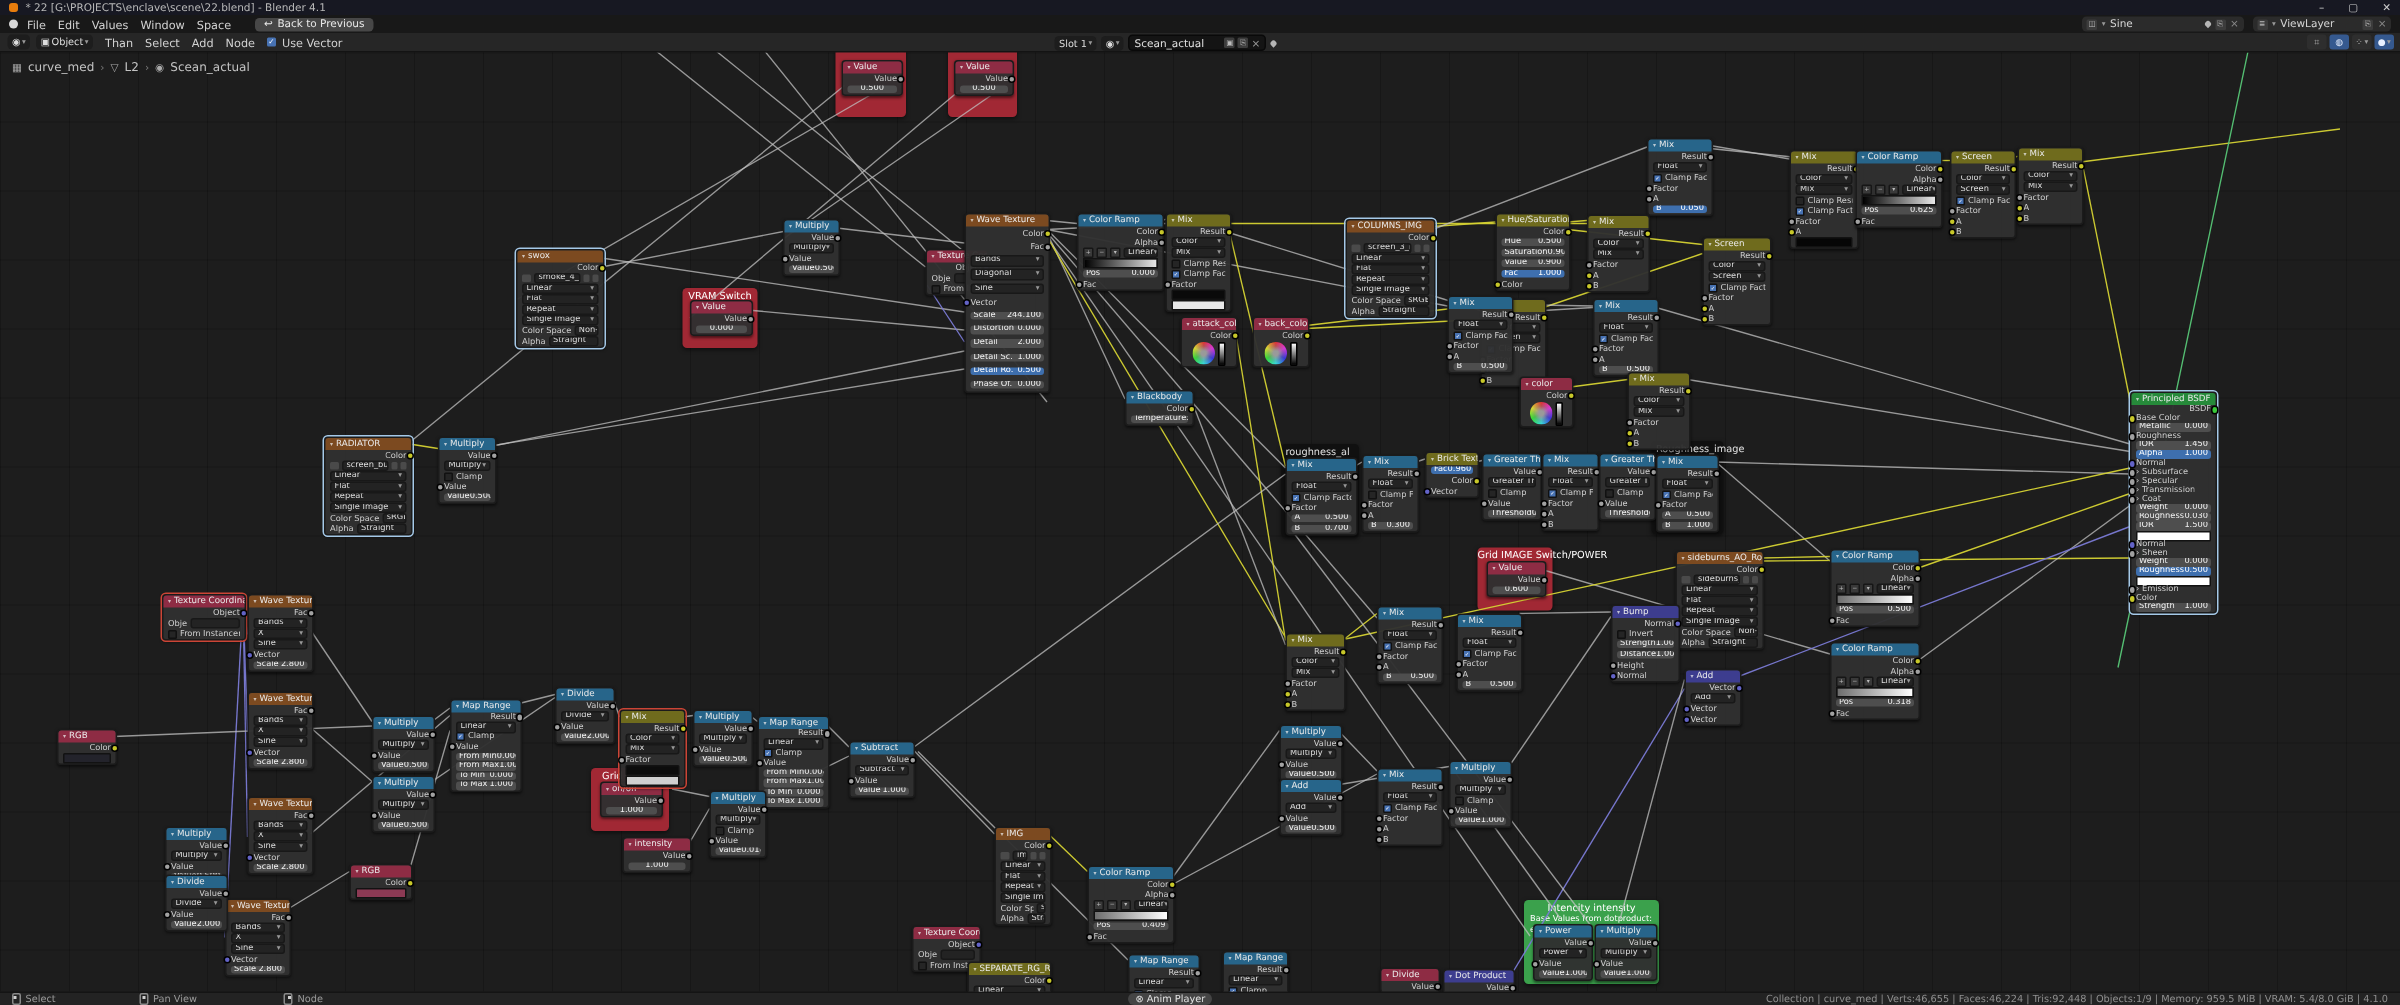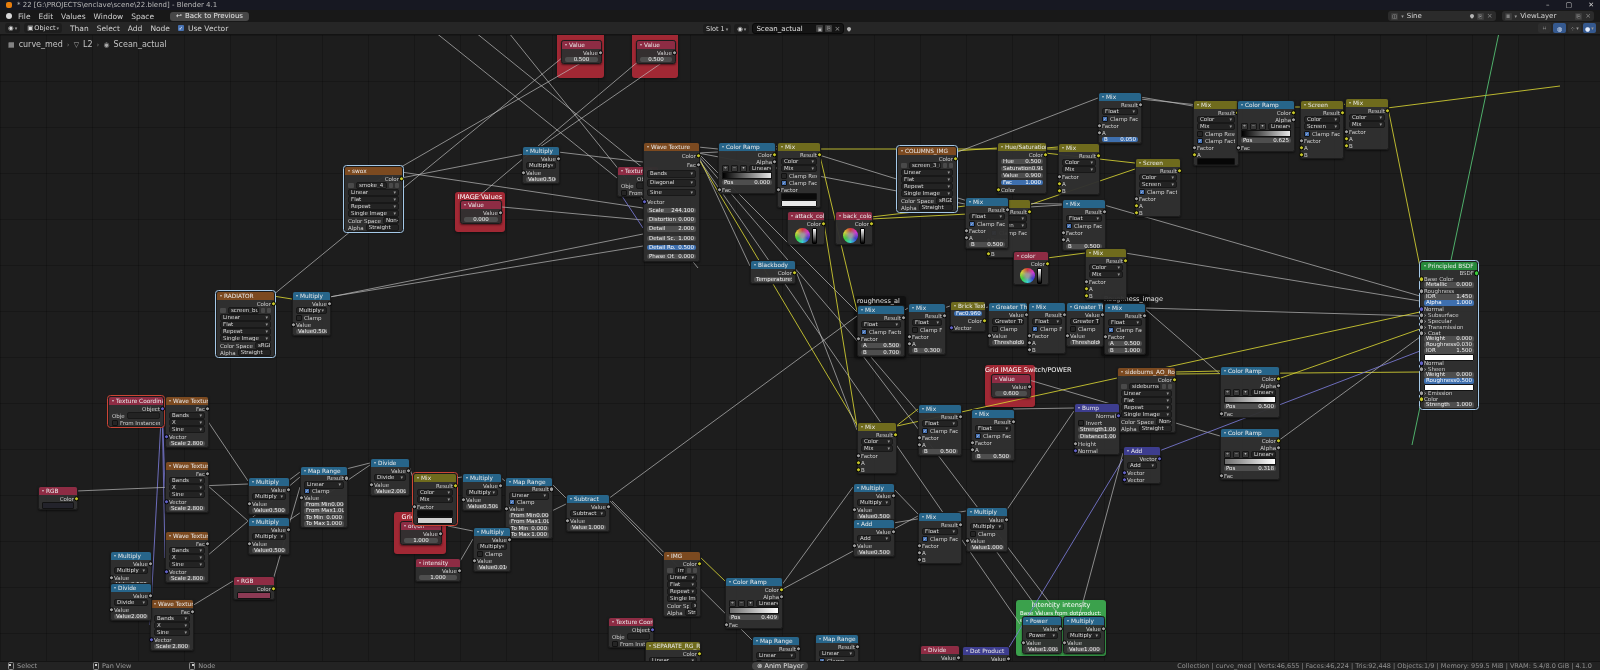"IMAGE Values" div.flabel { text: IMAGE Values -> VRAM Switch }
